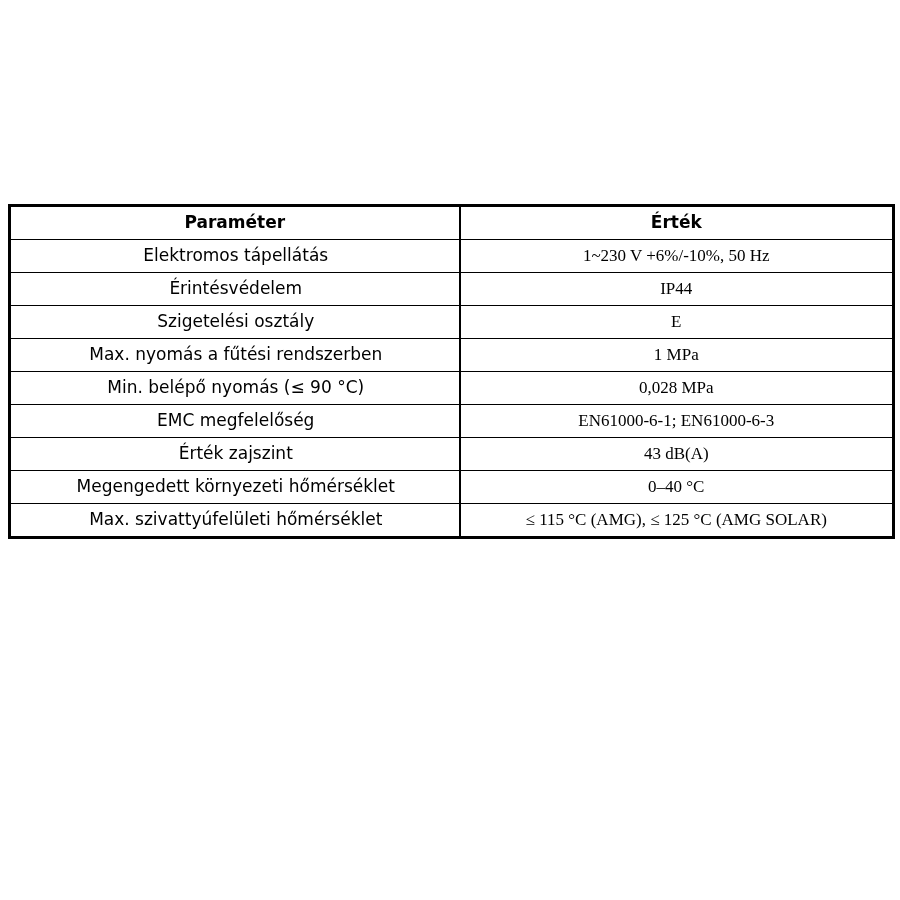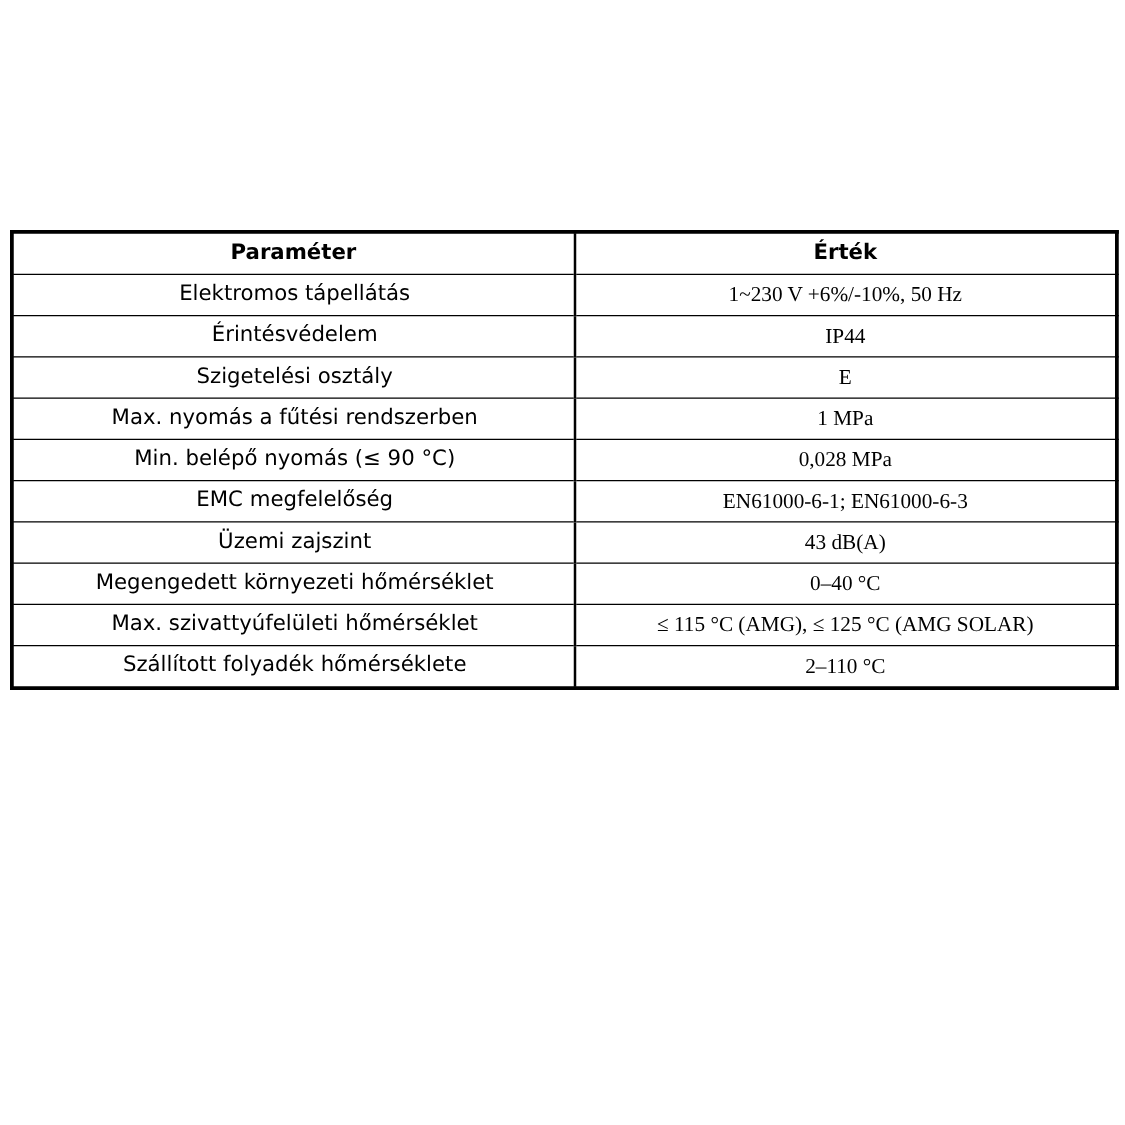"Paraméter" .sheet { top: 184px -> 204px }
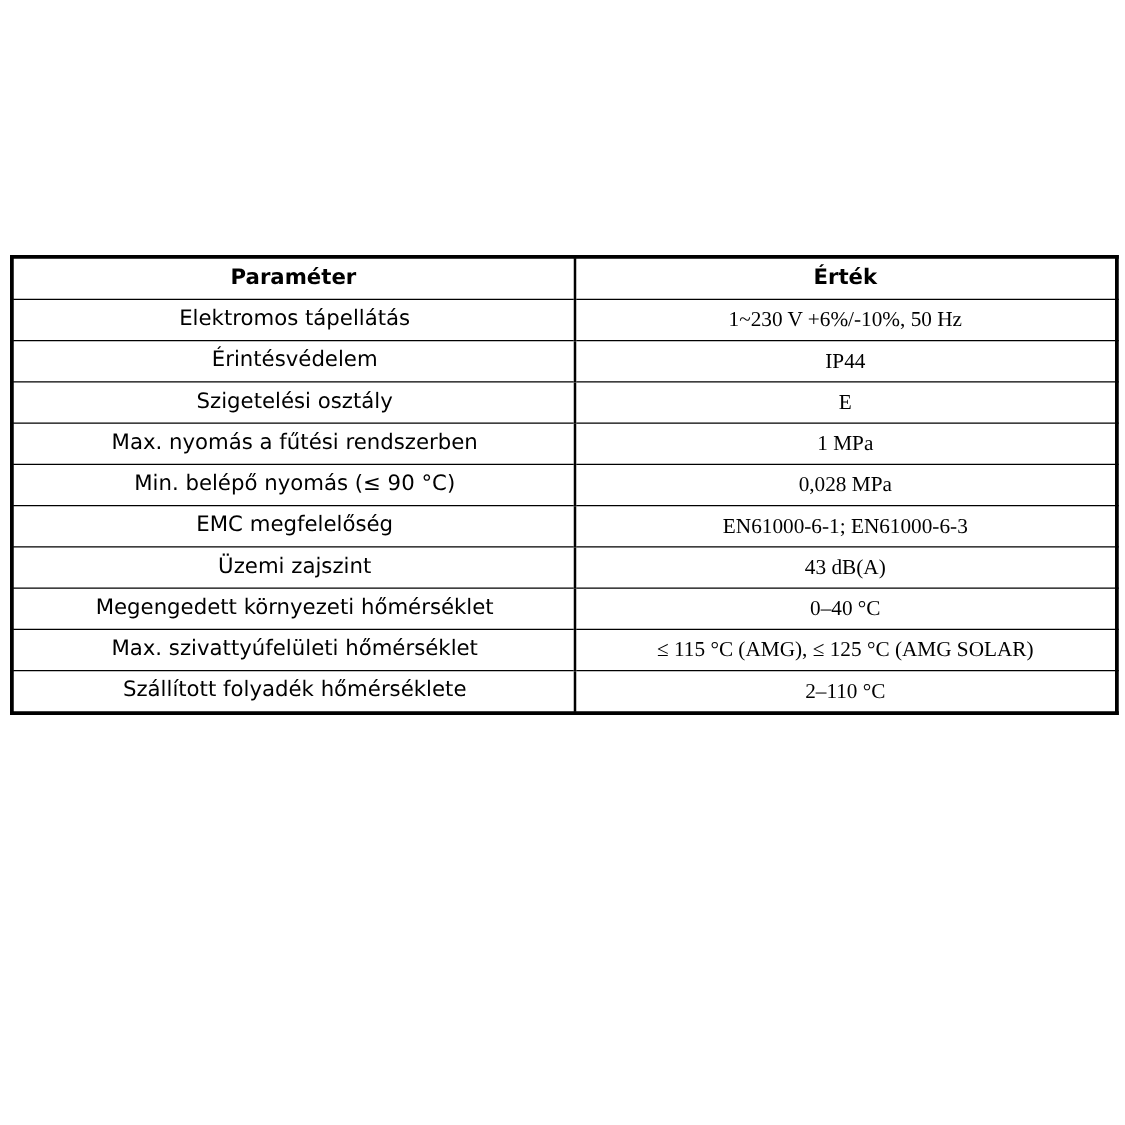"Üzemi zajszint" td.param { text: Üzemi -> Érték }
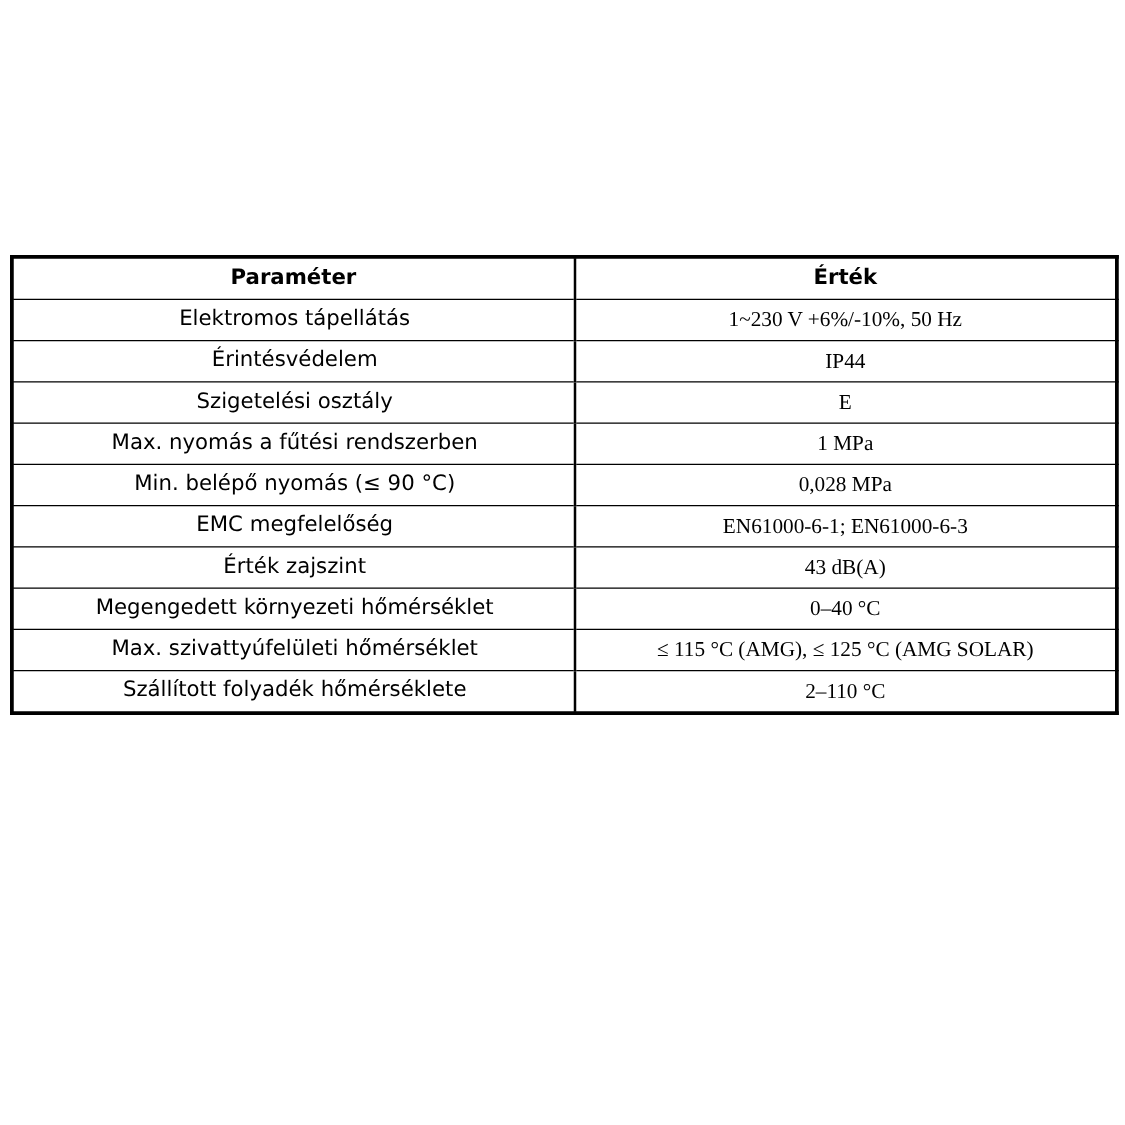"Szállított folyadék hőmérséklete" tr { html: <tr> <td>Szállított folyadék hőmérséklete</td> <td>2–110 °C</td> </tr> -> none }
